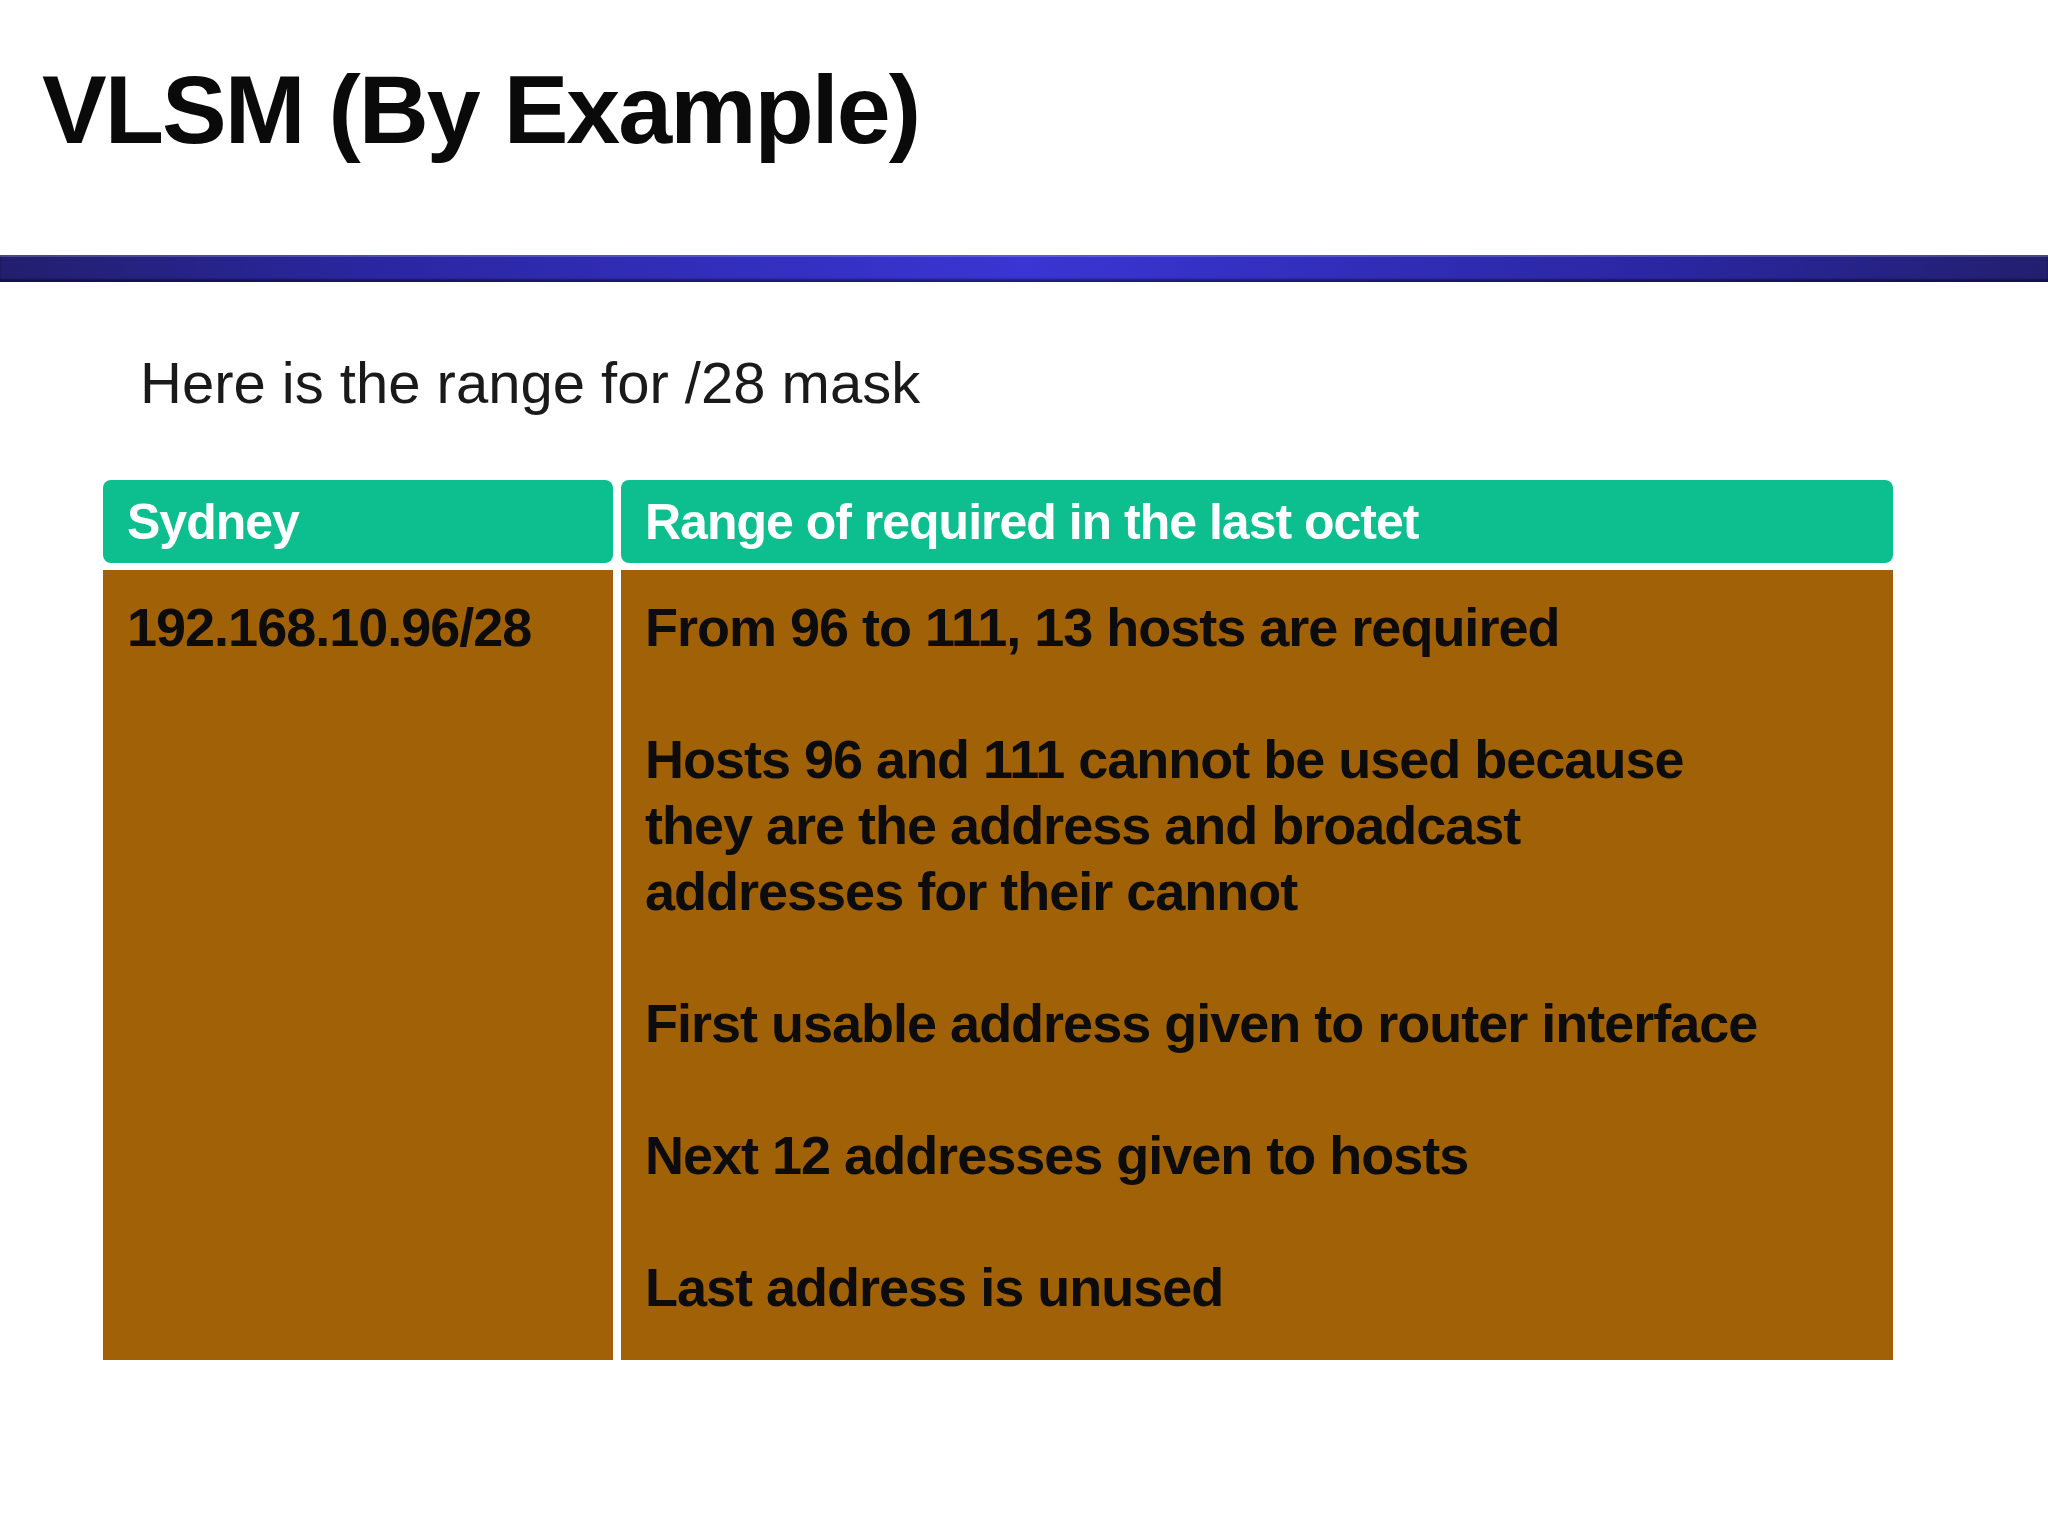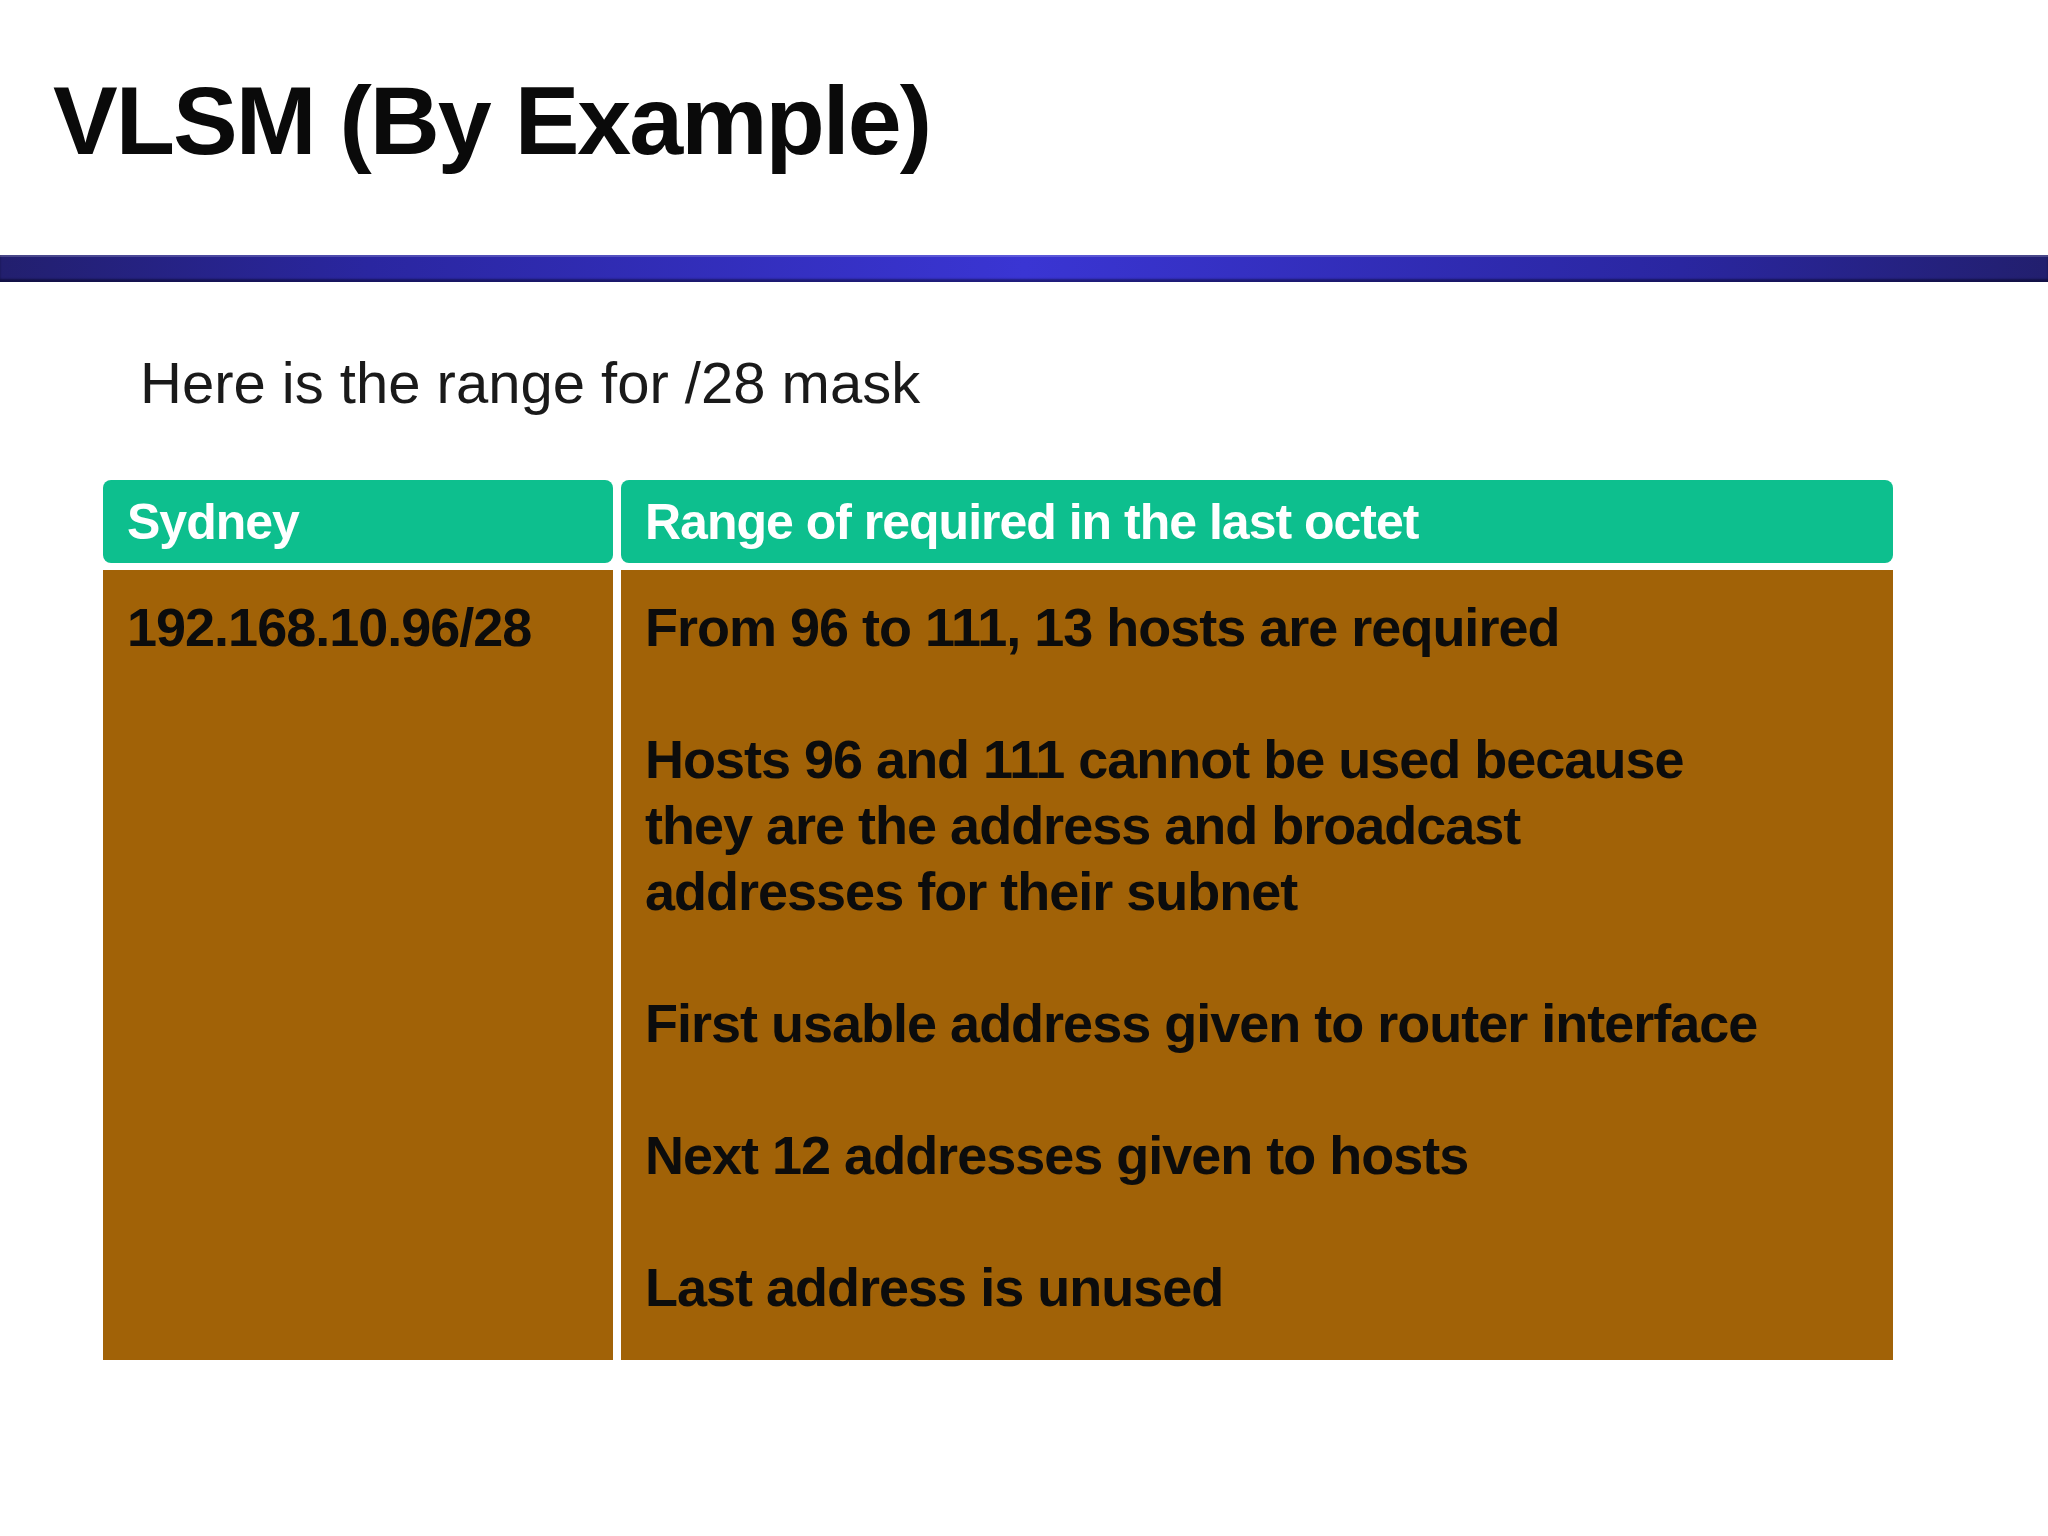"VLSM (By Example)" .title { margin: 17px -> 6px }
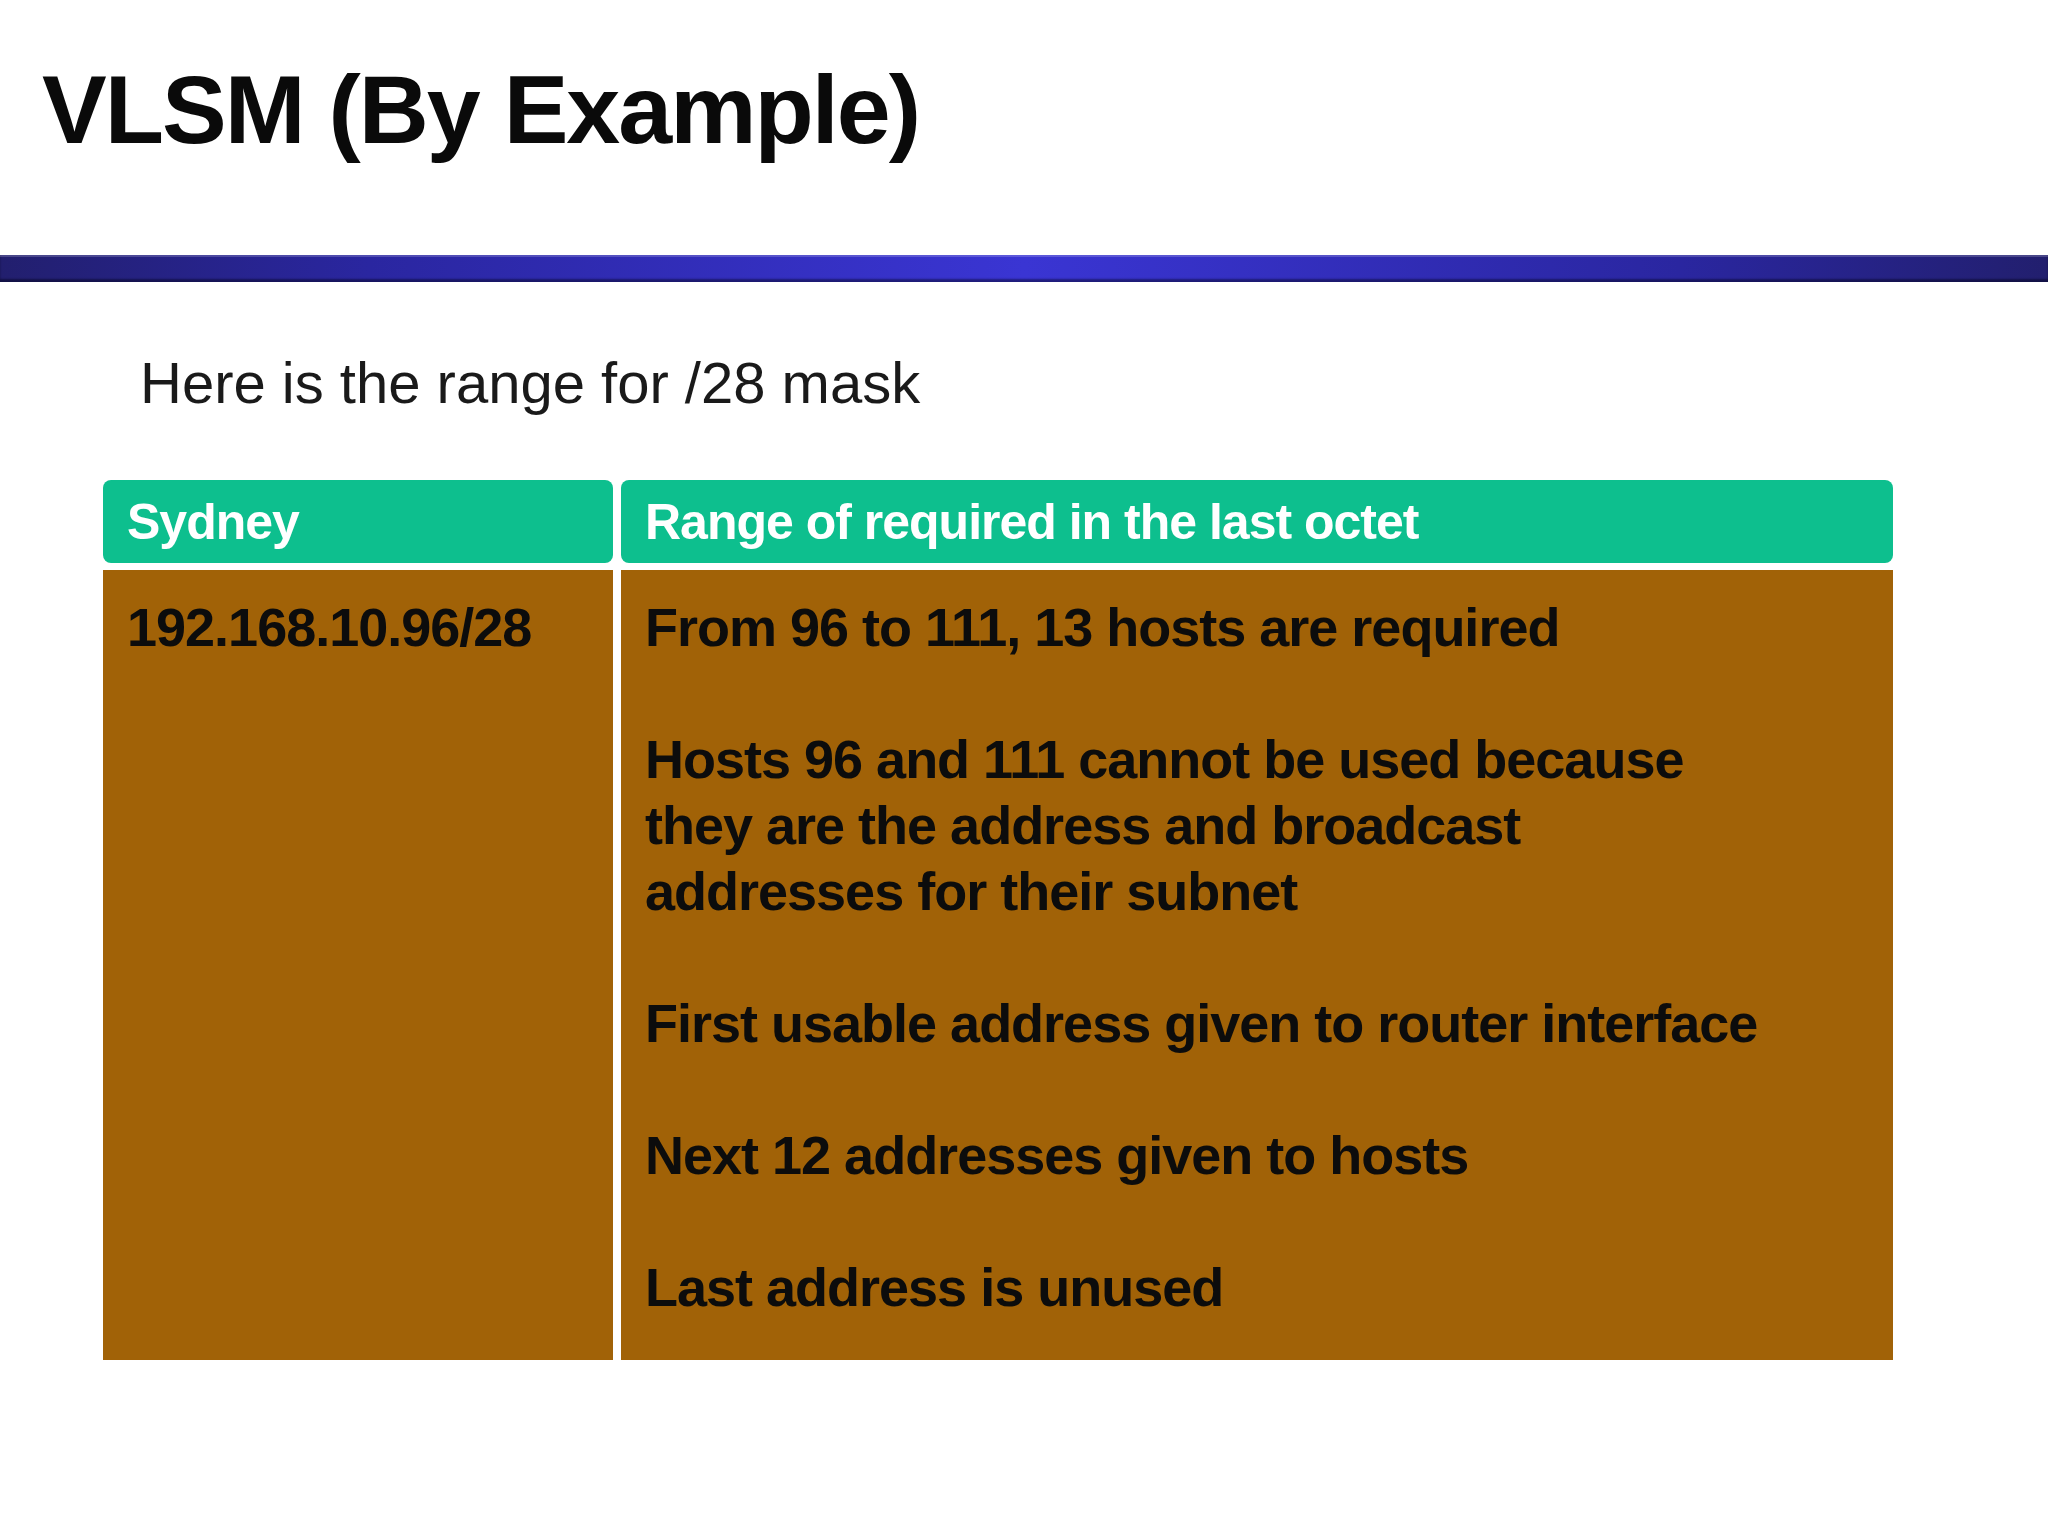"addresses for their subnet" span.line { text: subnet -> cannot }
